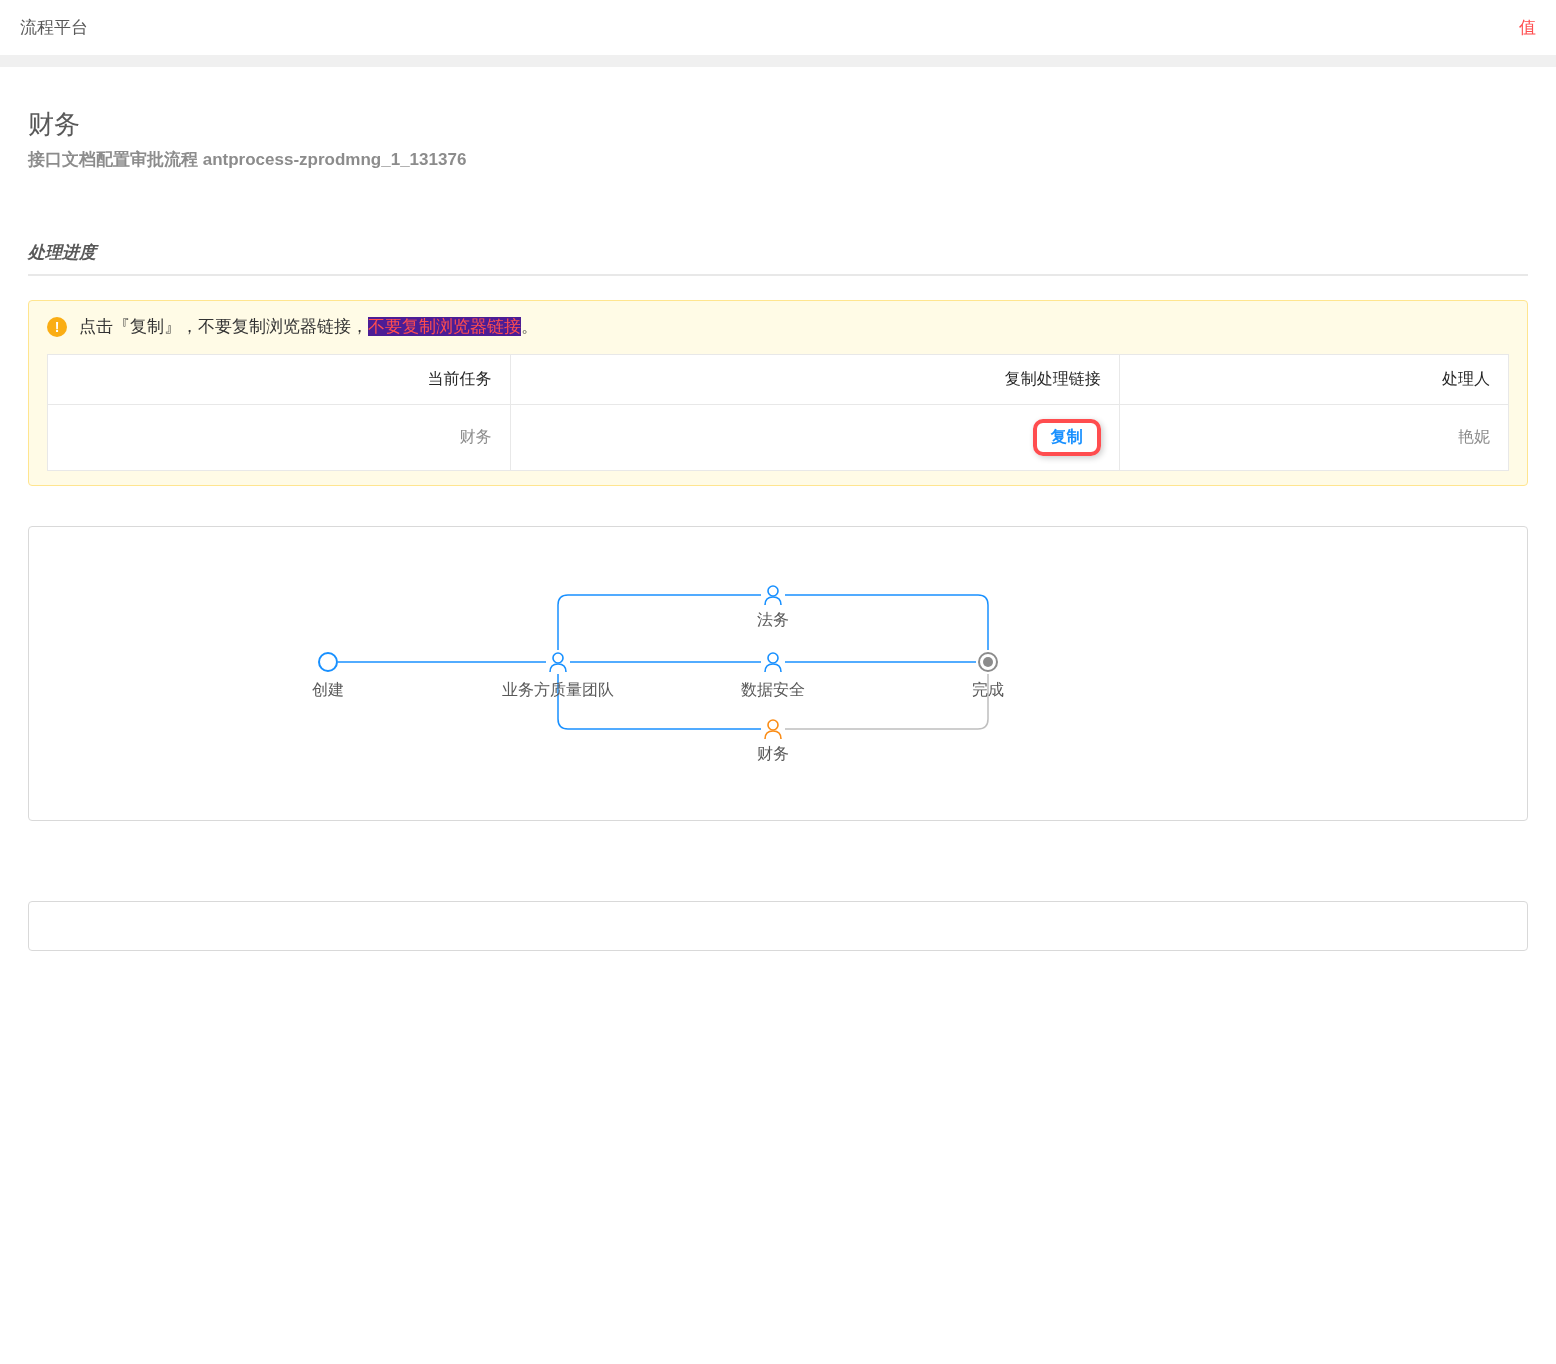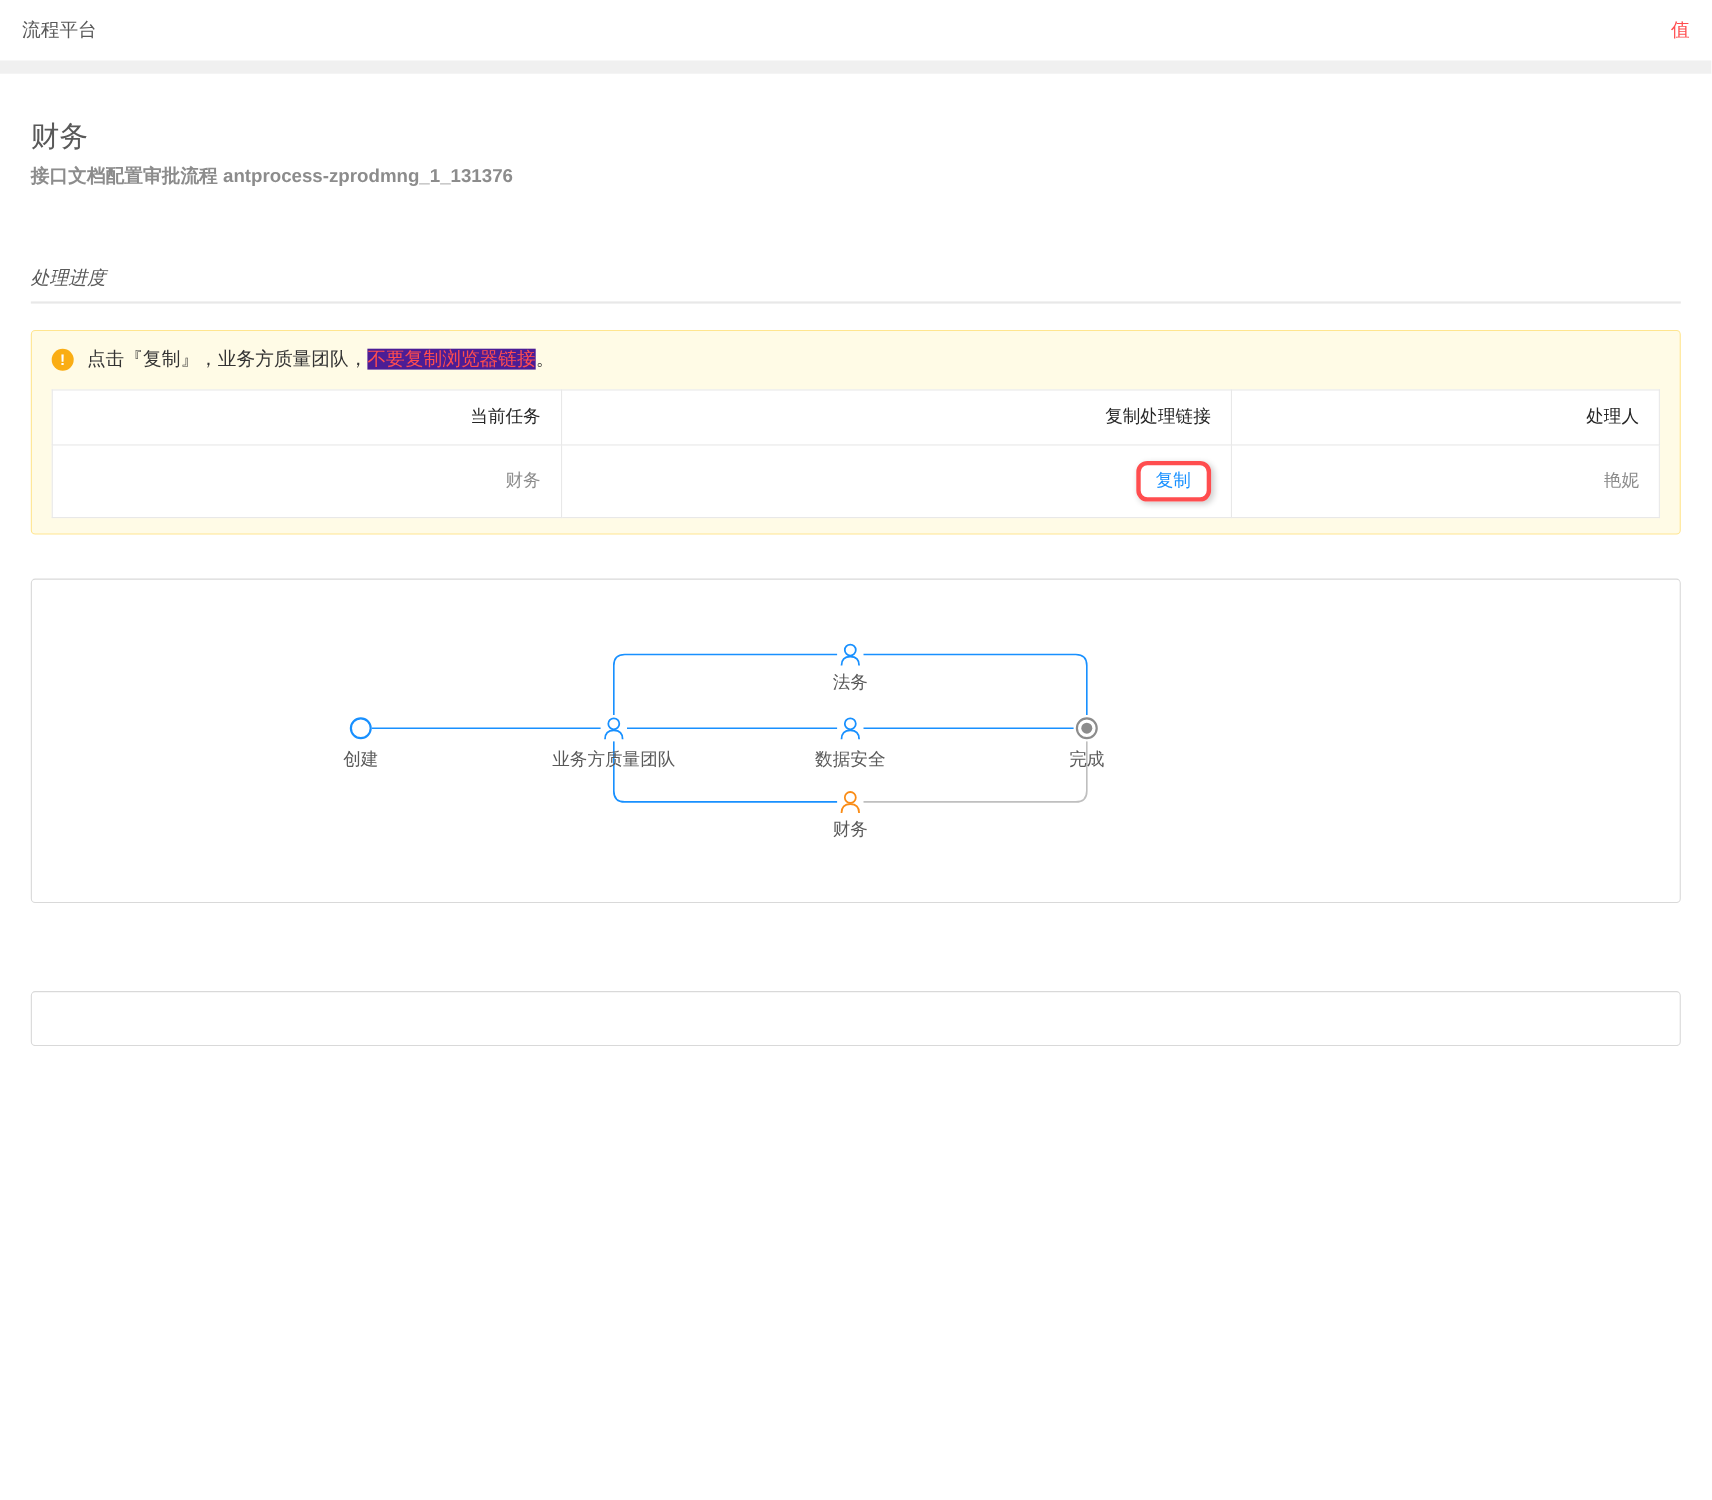"处理进度" .section-header { font-weight: 400 -> 700 }
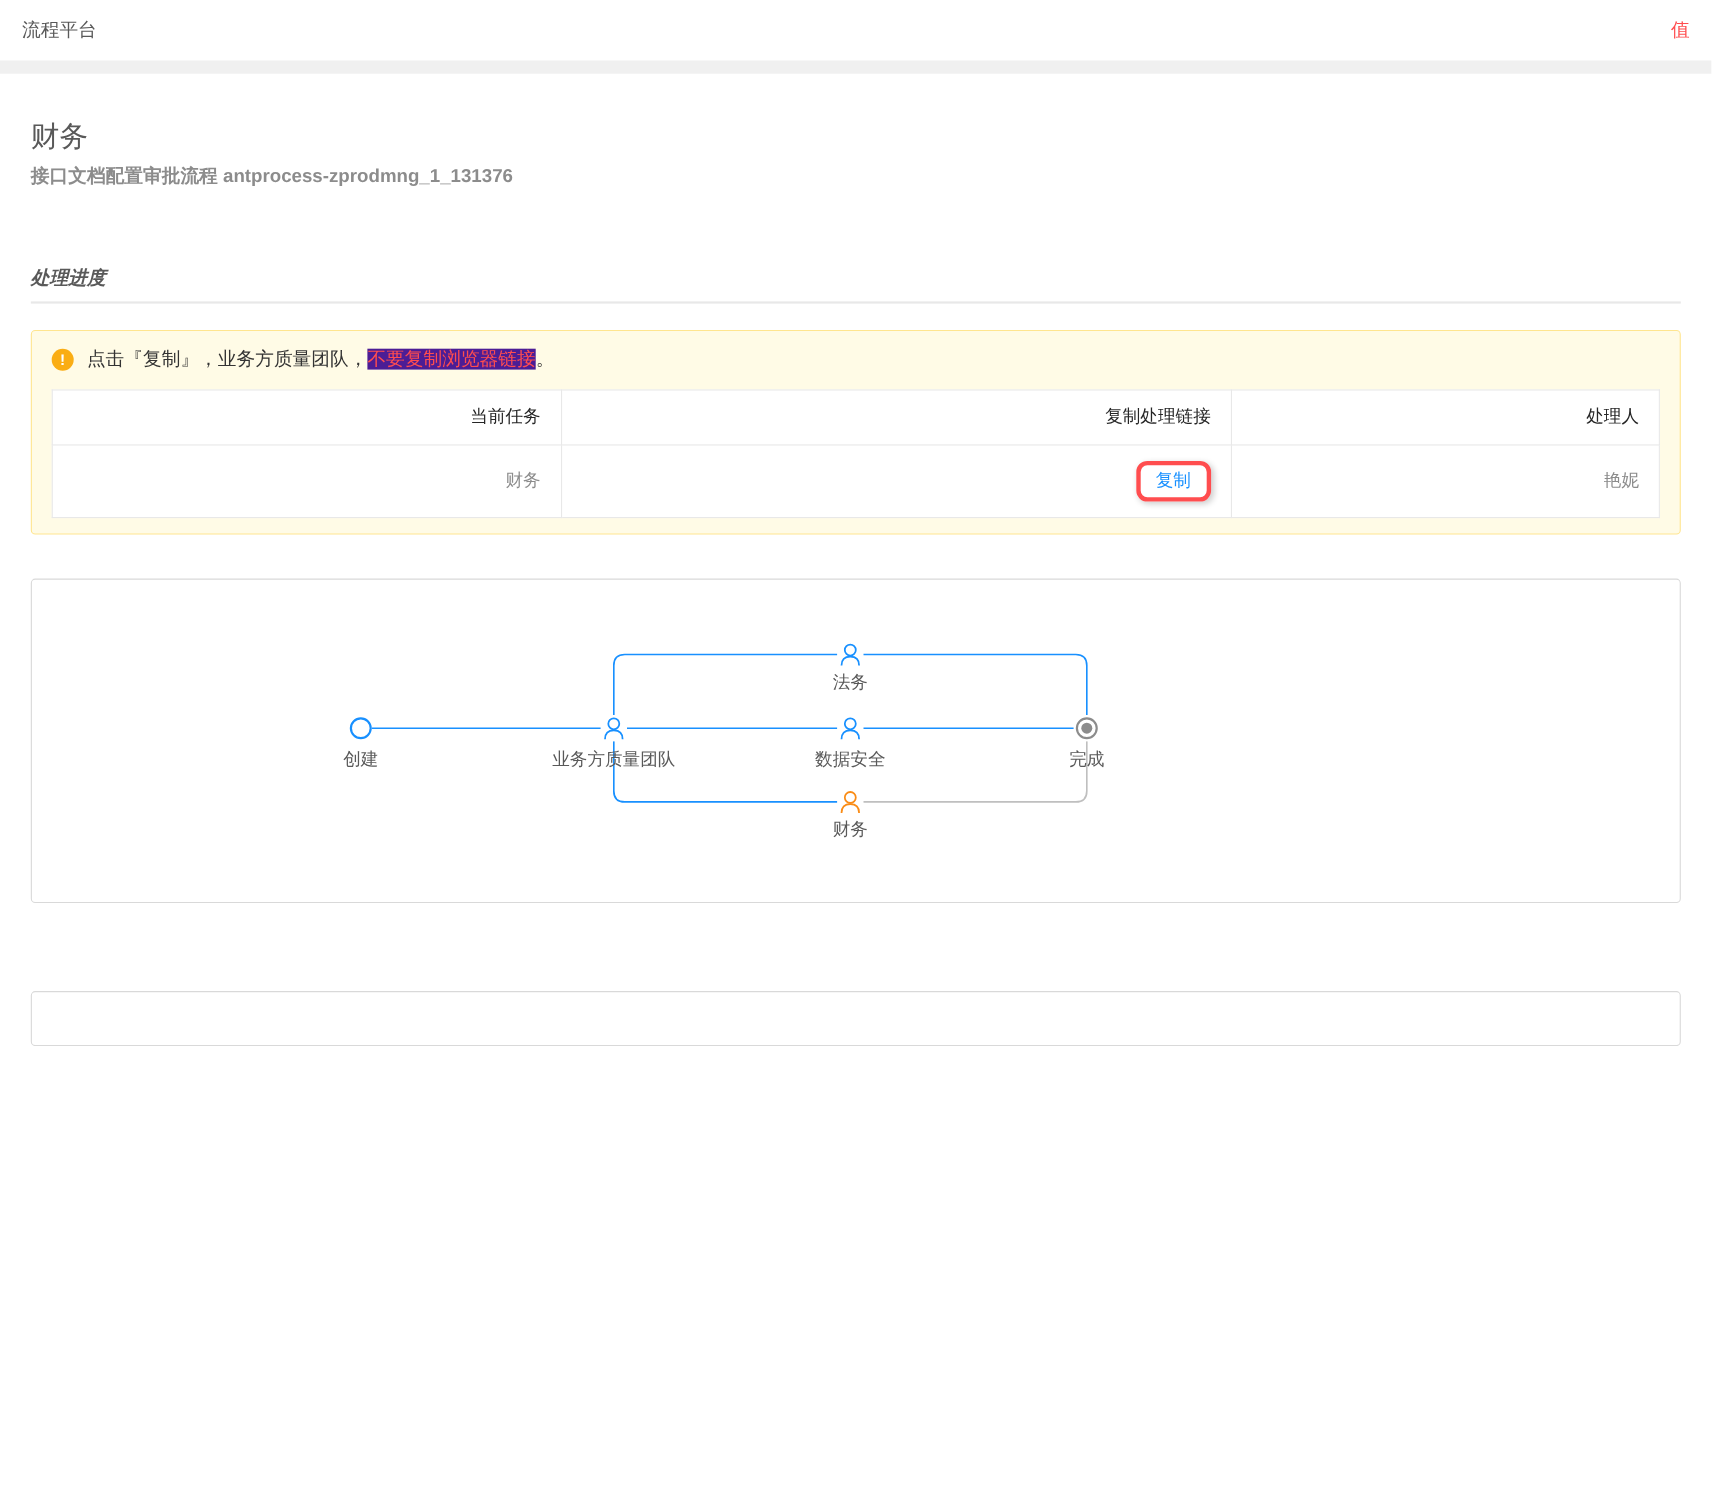"点击『复制』，业务方质量团队，" span { text: 业务方质量团队 -> 不要复制浏览器链接 }
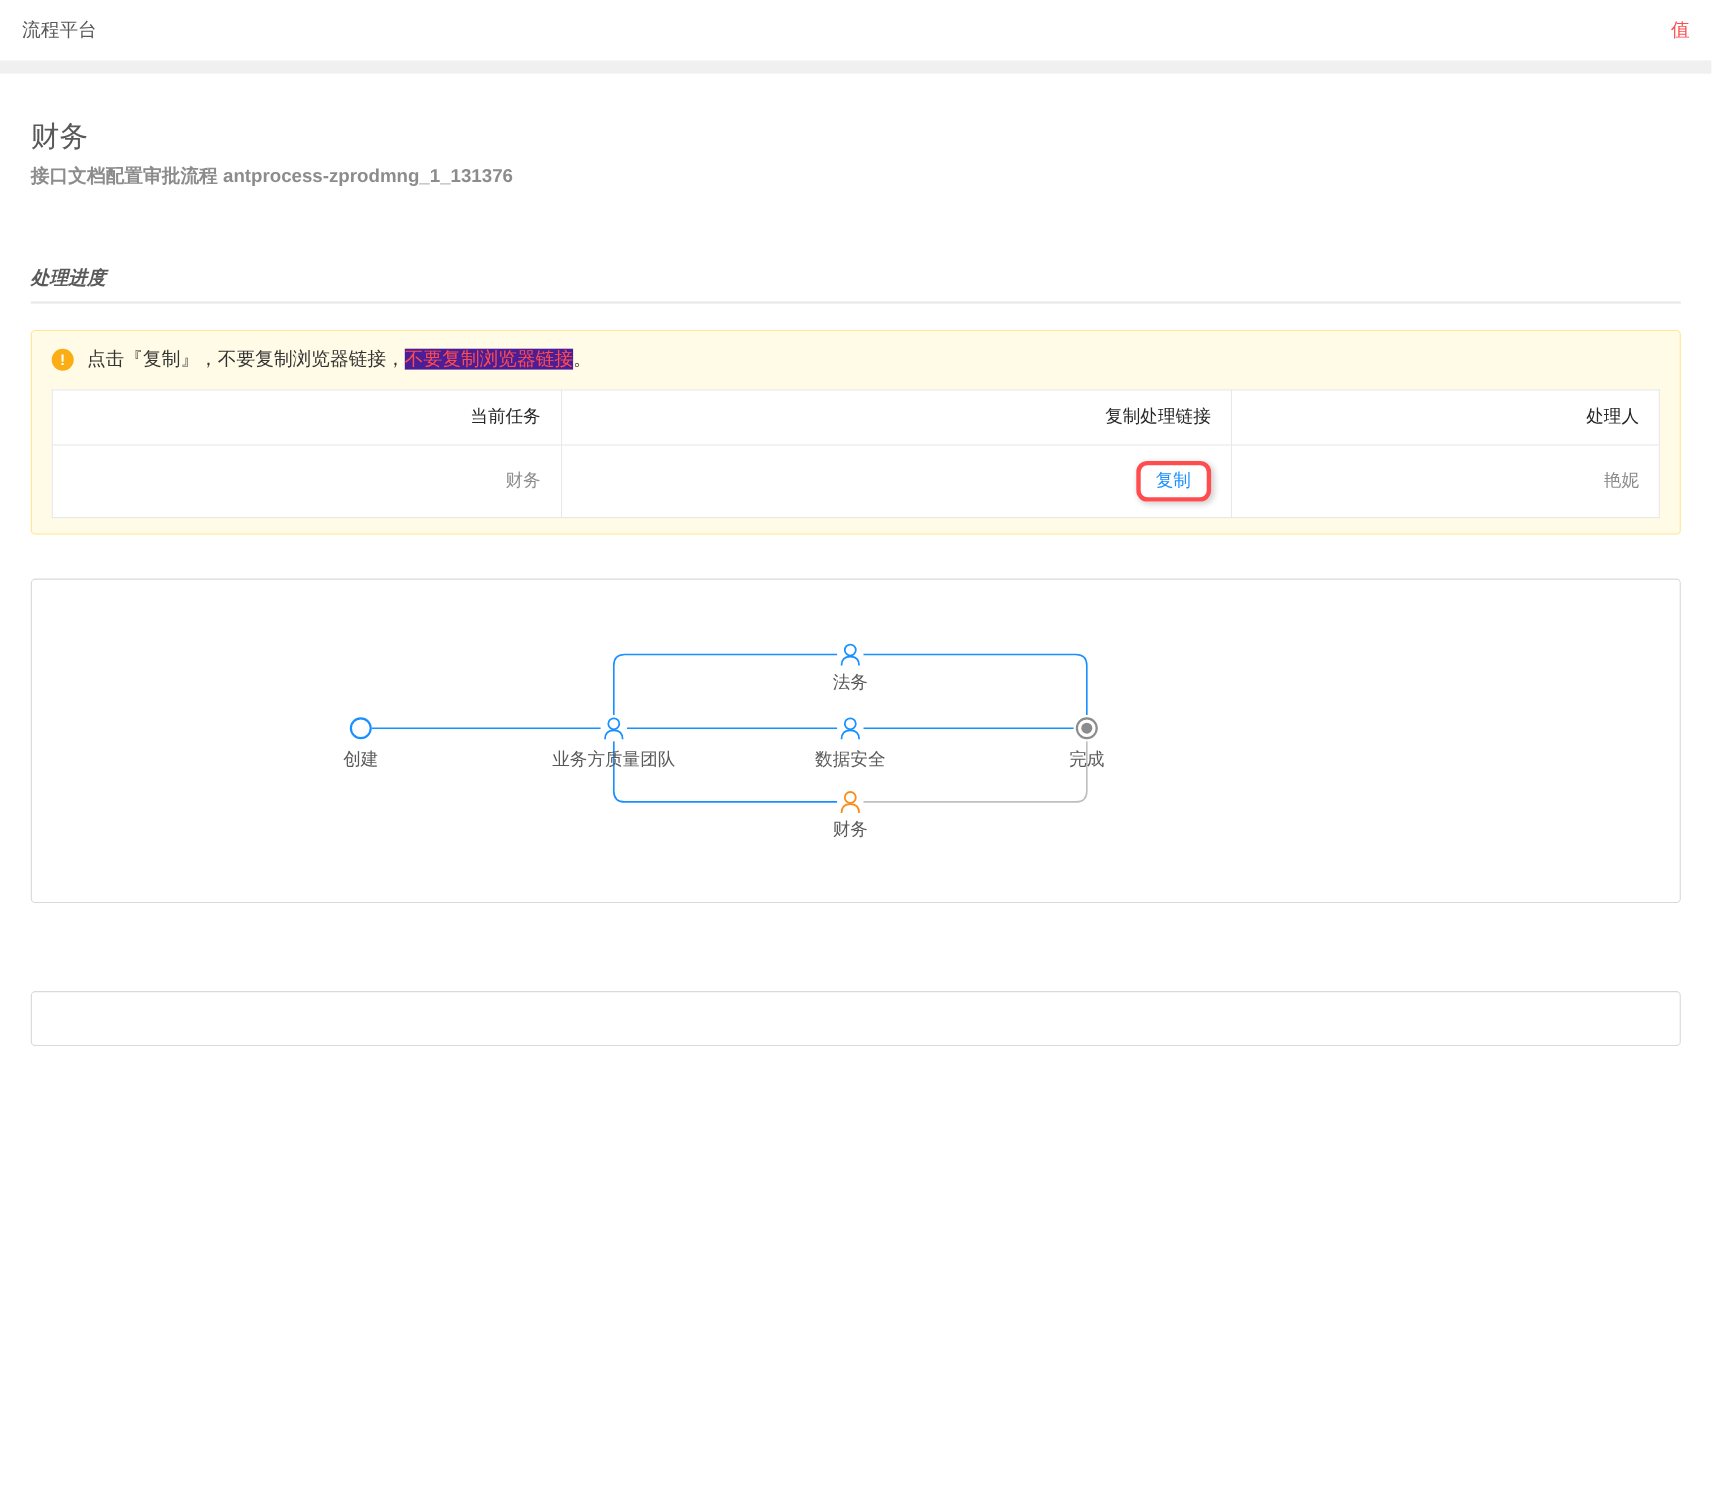"复制" .copy-link { font-weight: 400 -> 700 }
